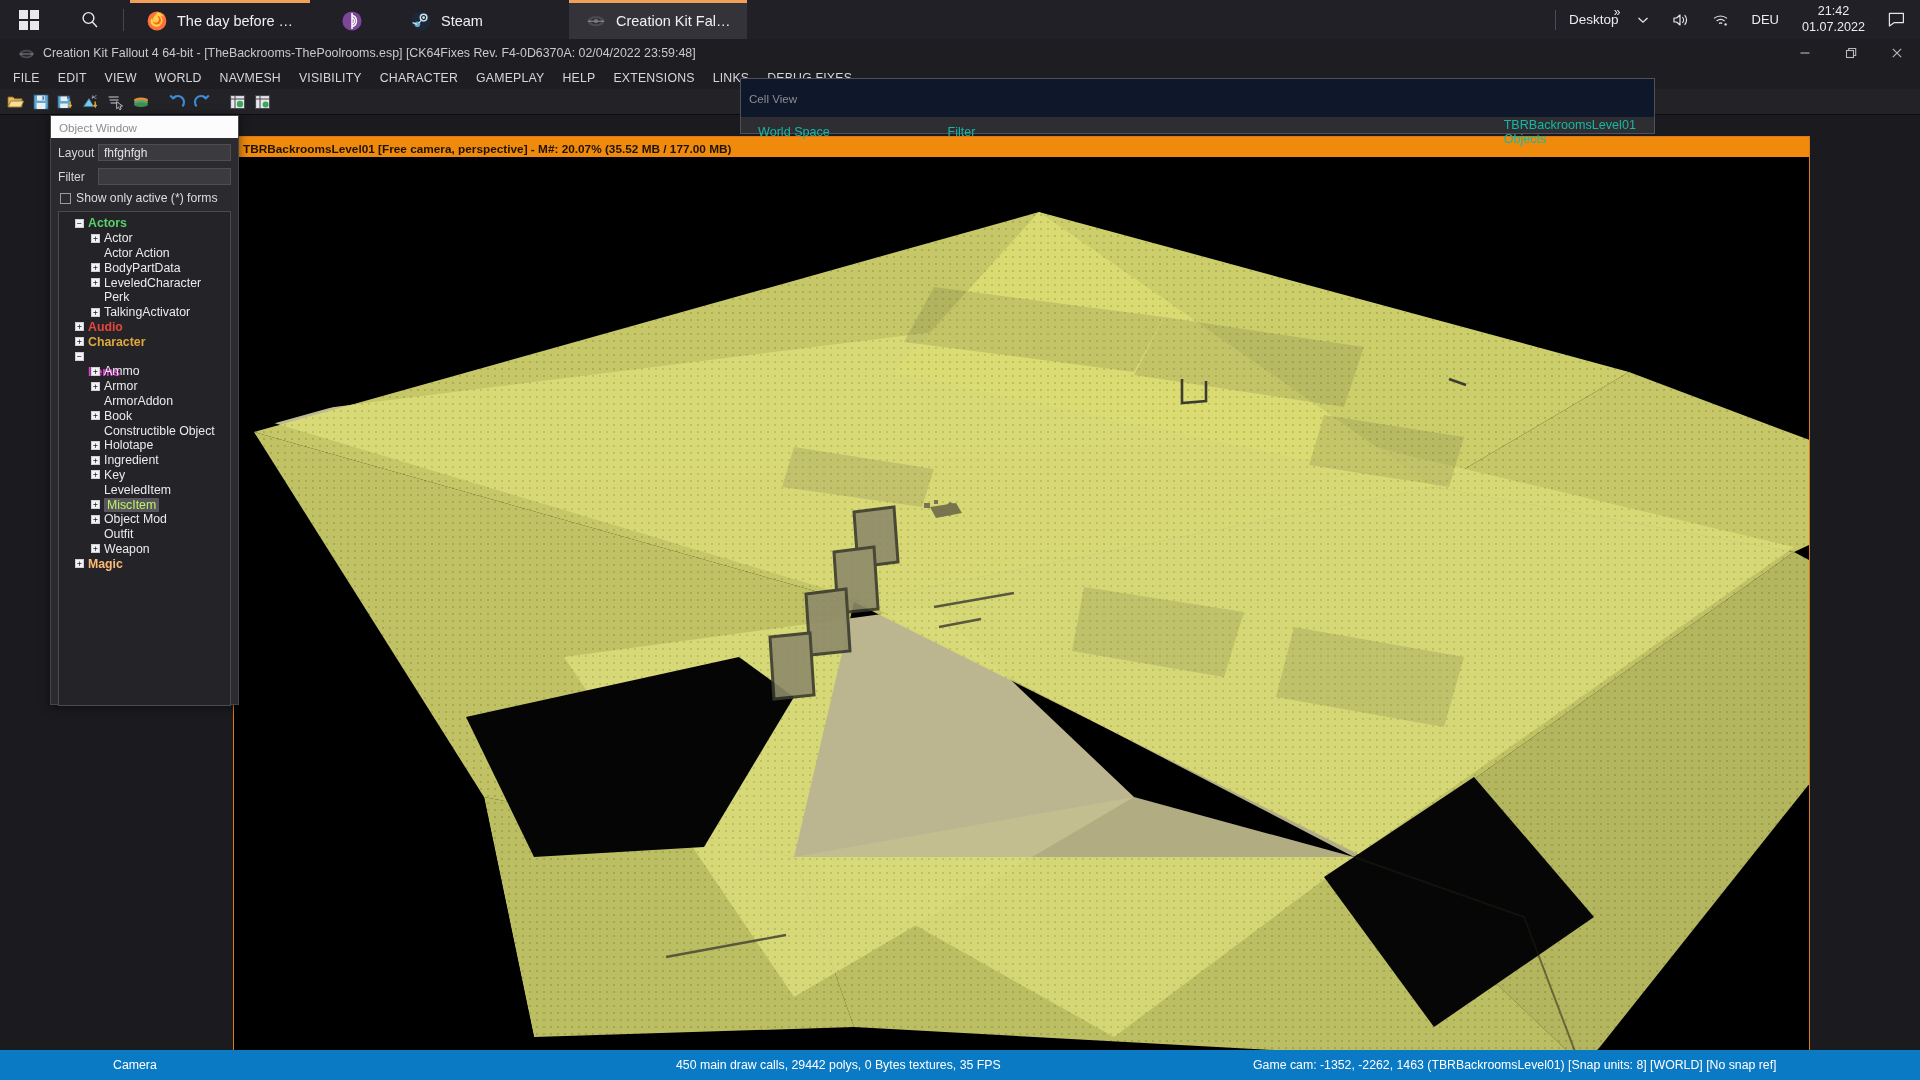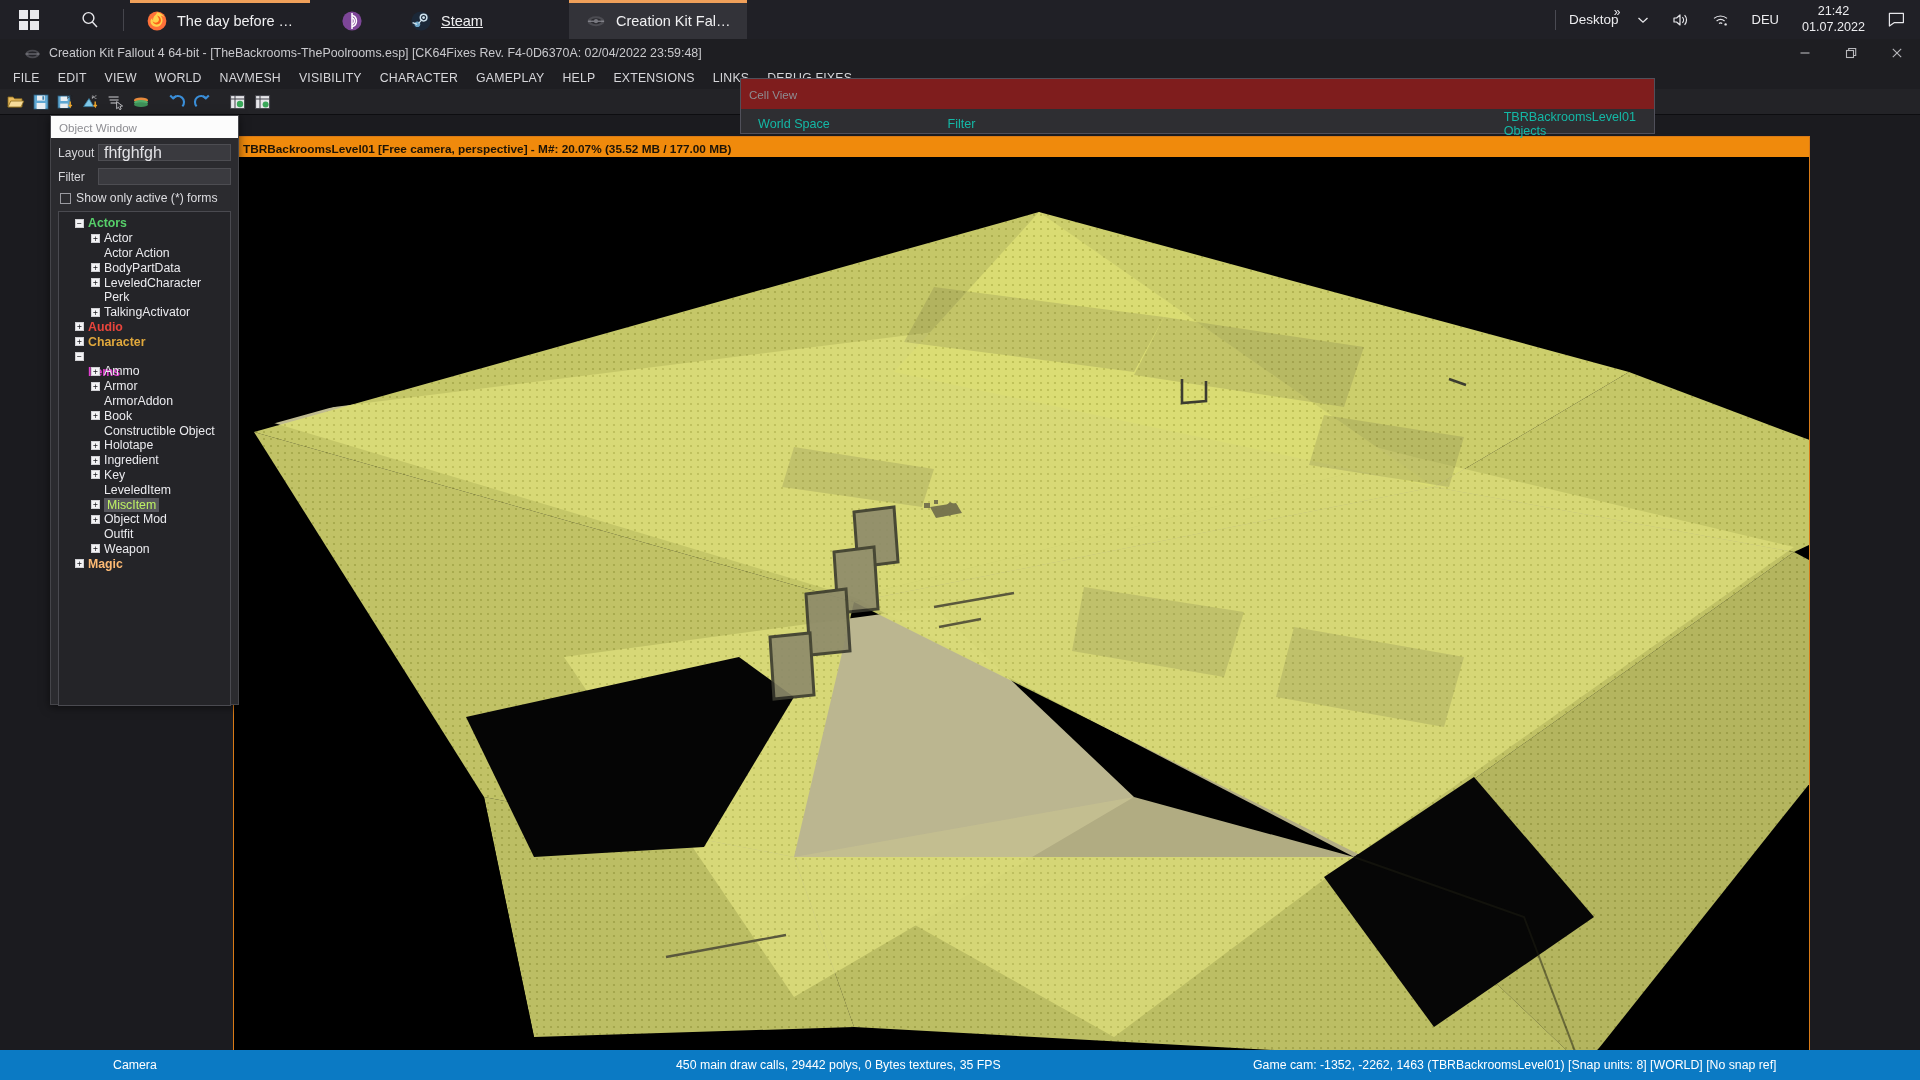"Steam" .tb-task.accent-steam { text-decoration: underline -> none }
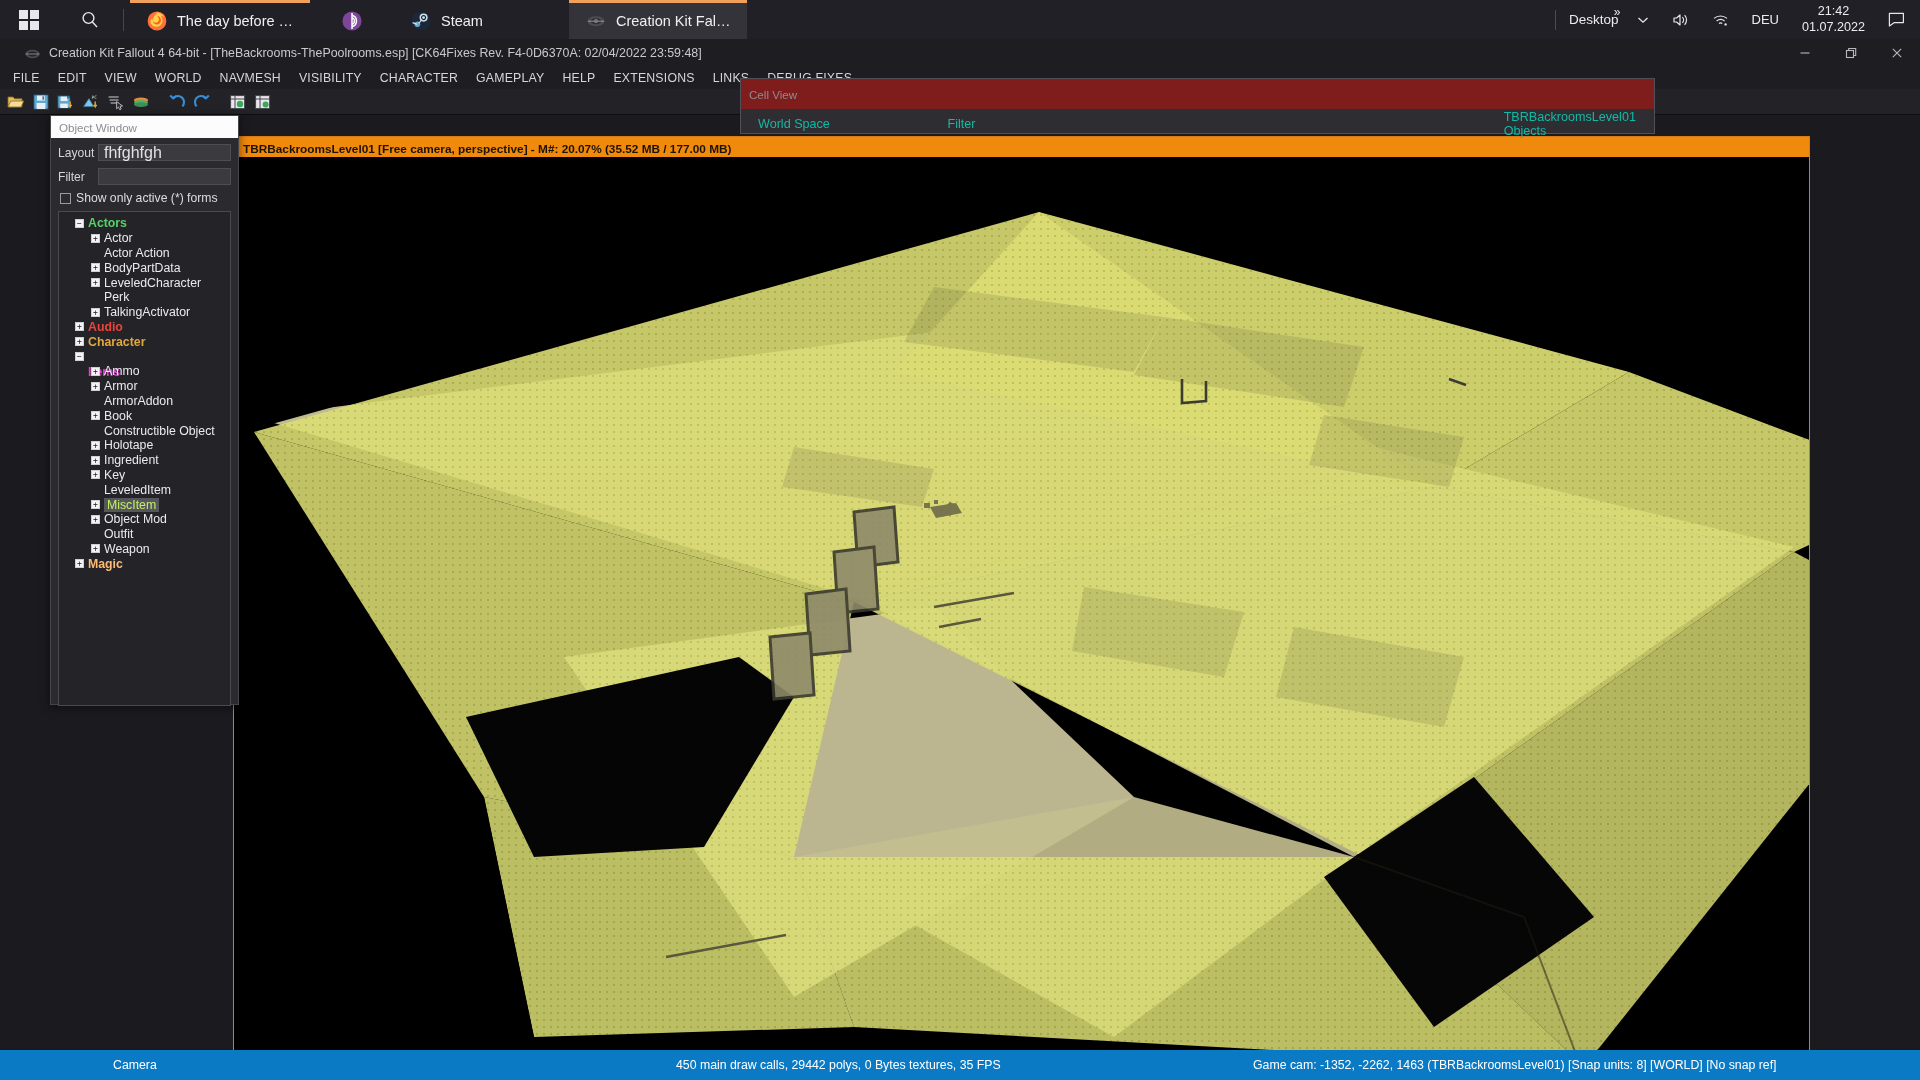"Creation Kit Fallout 4 64-bit" .app-title { padding-left: 24px -> 18px }
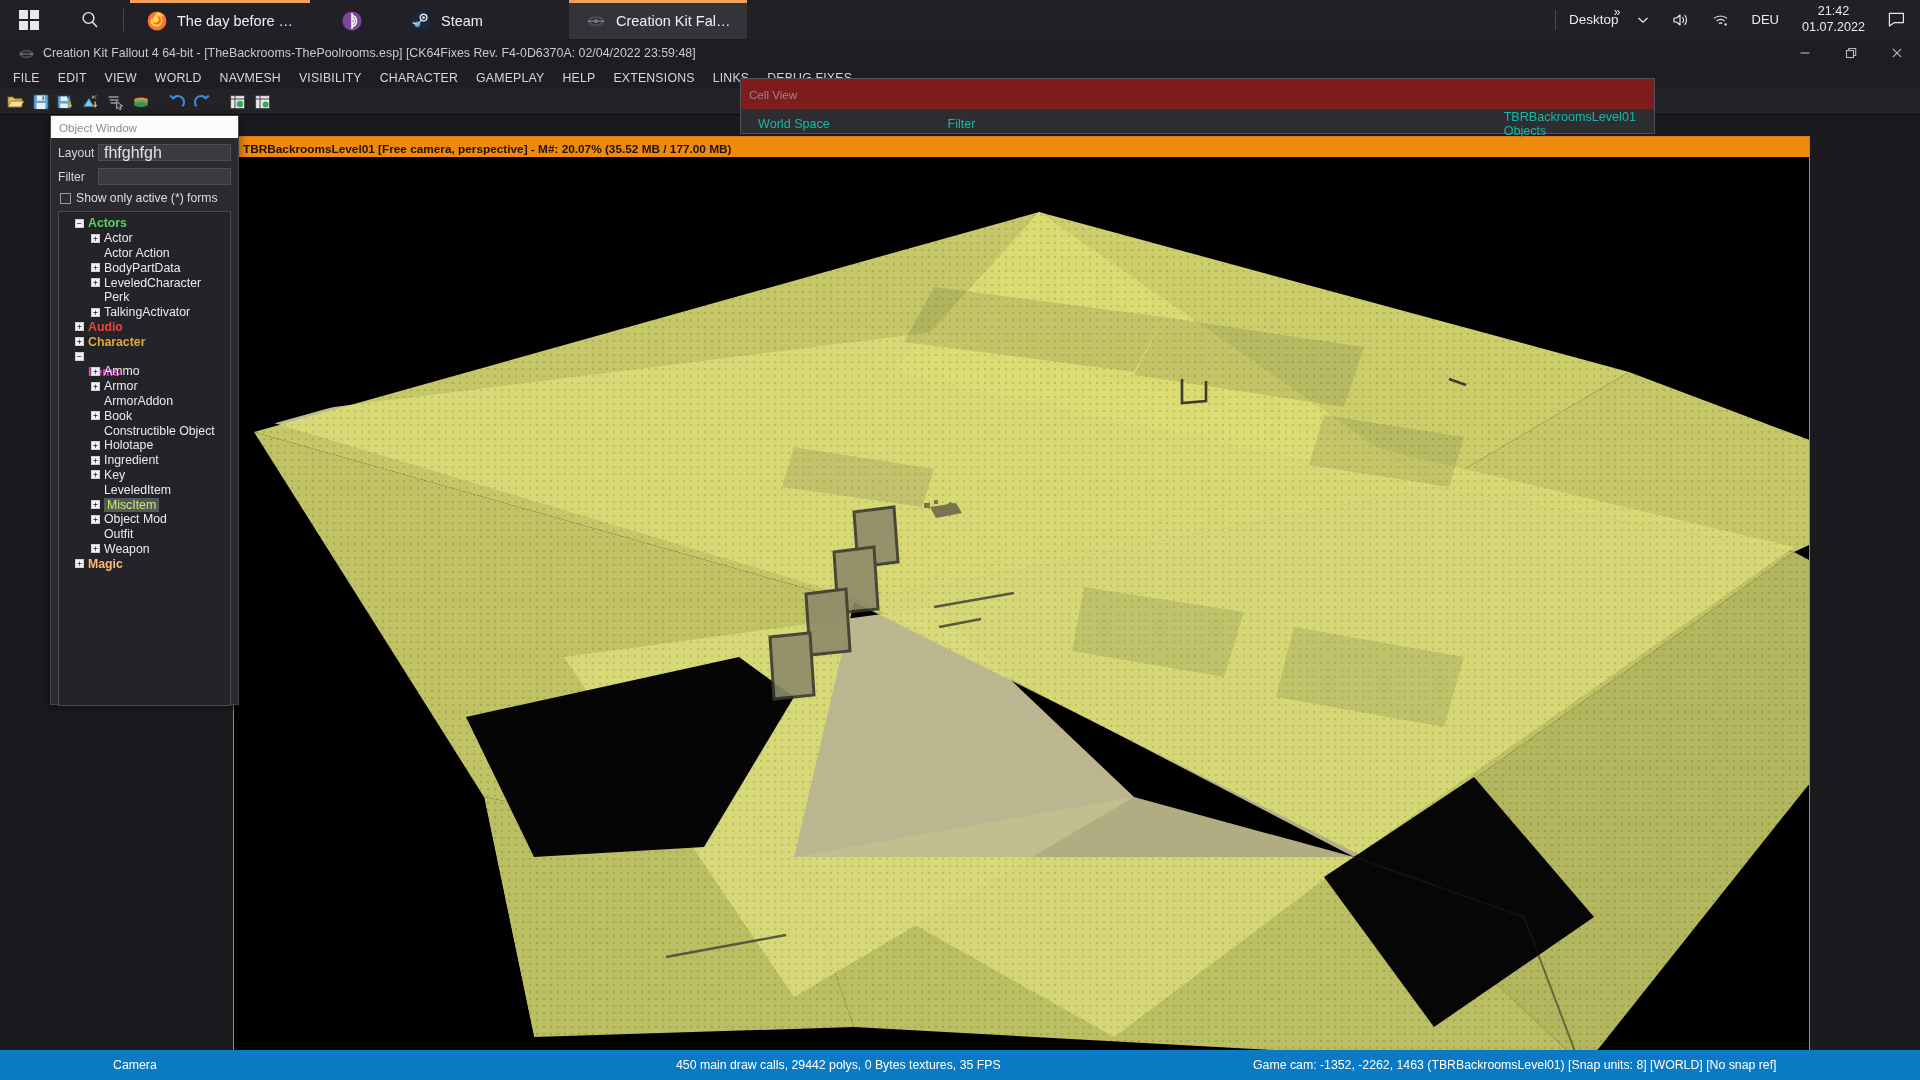"Cell View" .cellview-title { background: #7f1d1d -> #0f172a; height: 30px -> 38px }
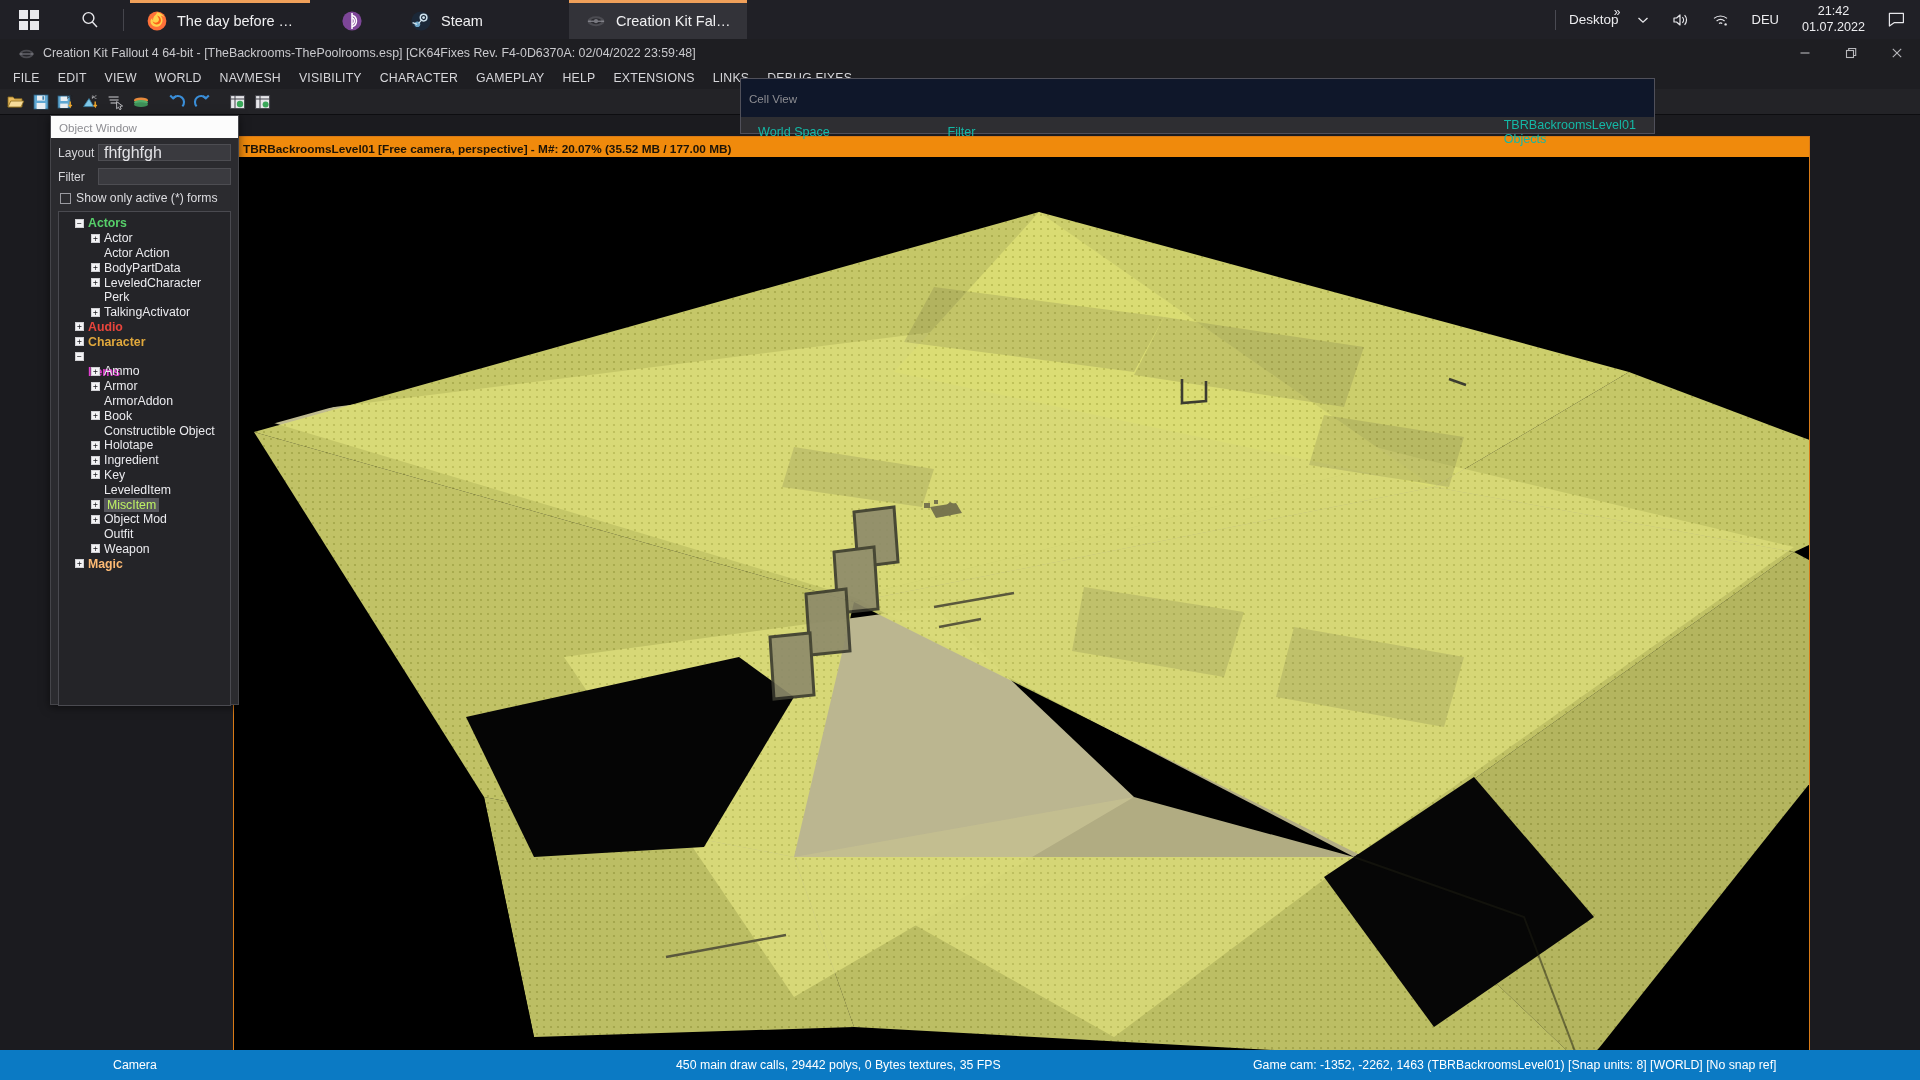"fhfghfgh" .field { font-size: 16px -> 12px }
